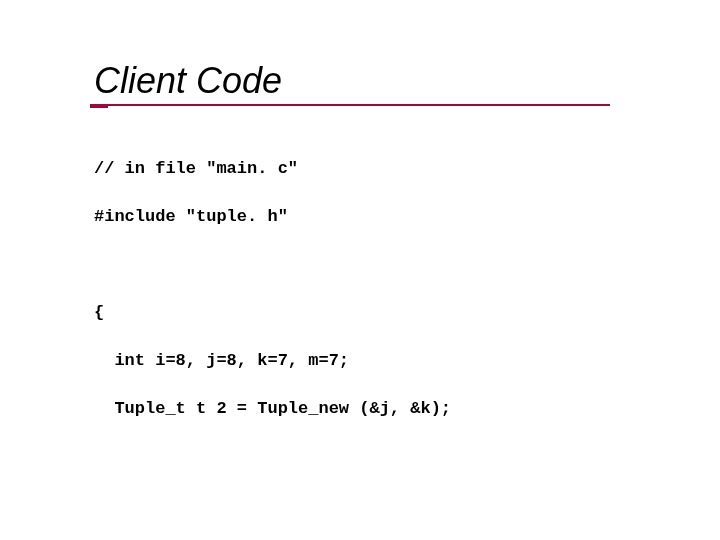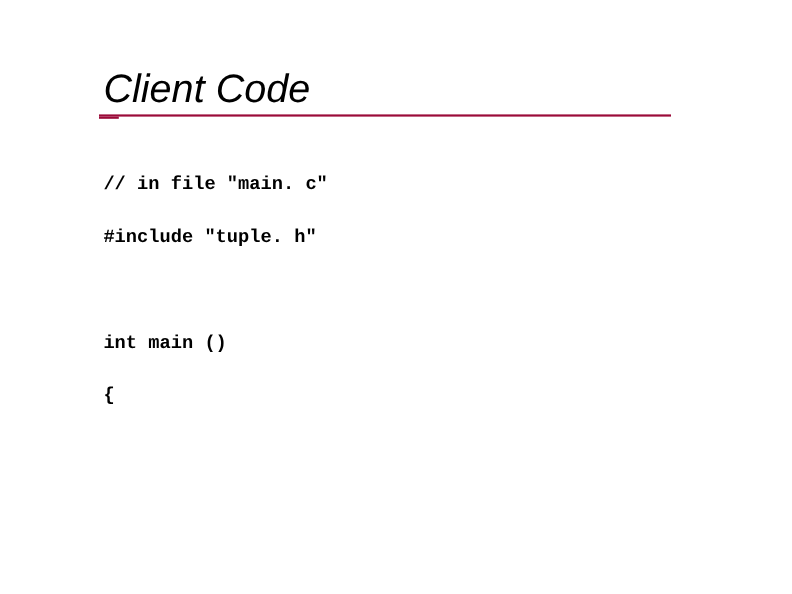"int main ()" div { html: <div>int main ()</div> -> none }
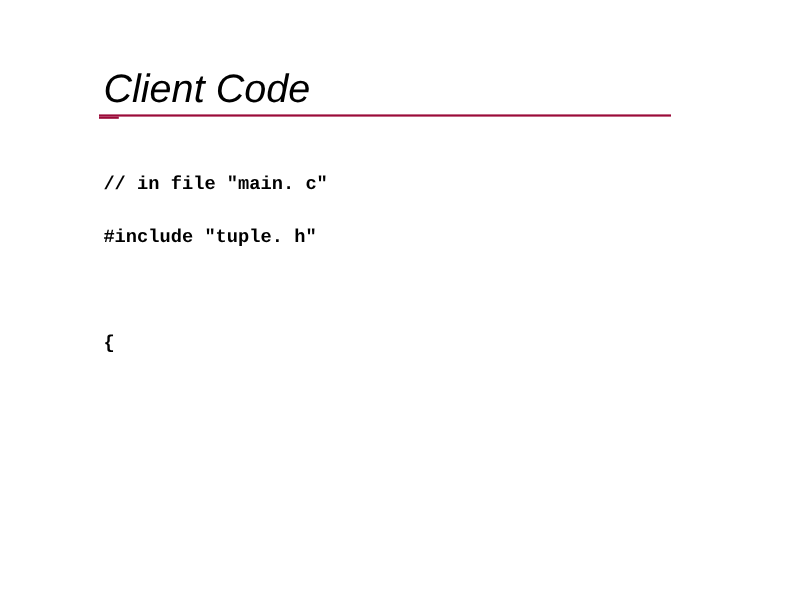"int i=8, j=8, k=7, m=7;" div { html: none -> <div> int i=8, j=8, k=7, m=7;</div> }
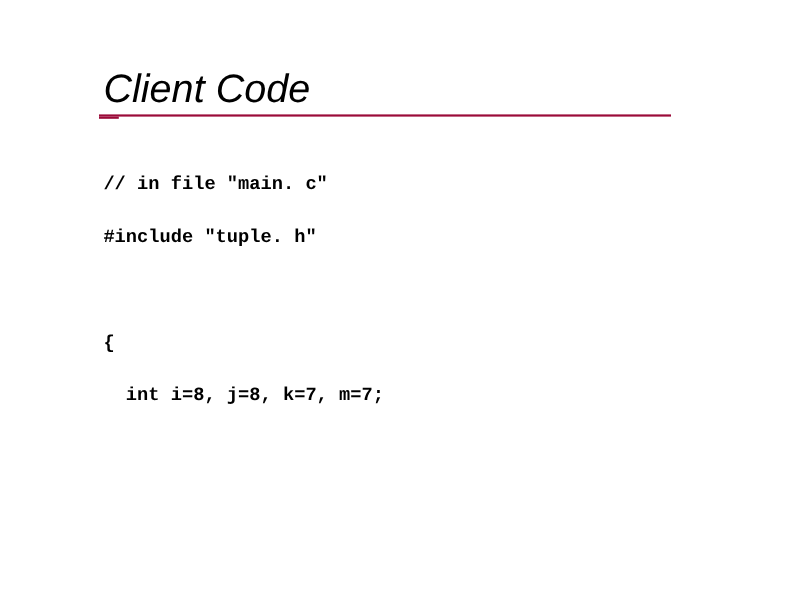"Tuple_t t 2 = Tuple_new" div { html: none -> <div> Tuple_t t 2 = Tuple_new (&amp;j, &amp;k);</div> }
